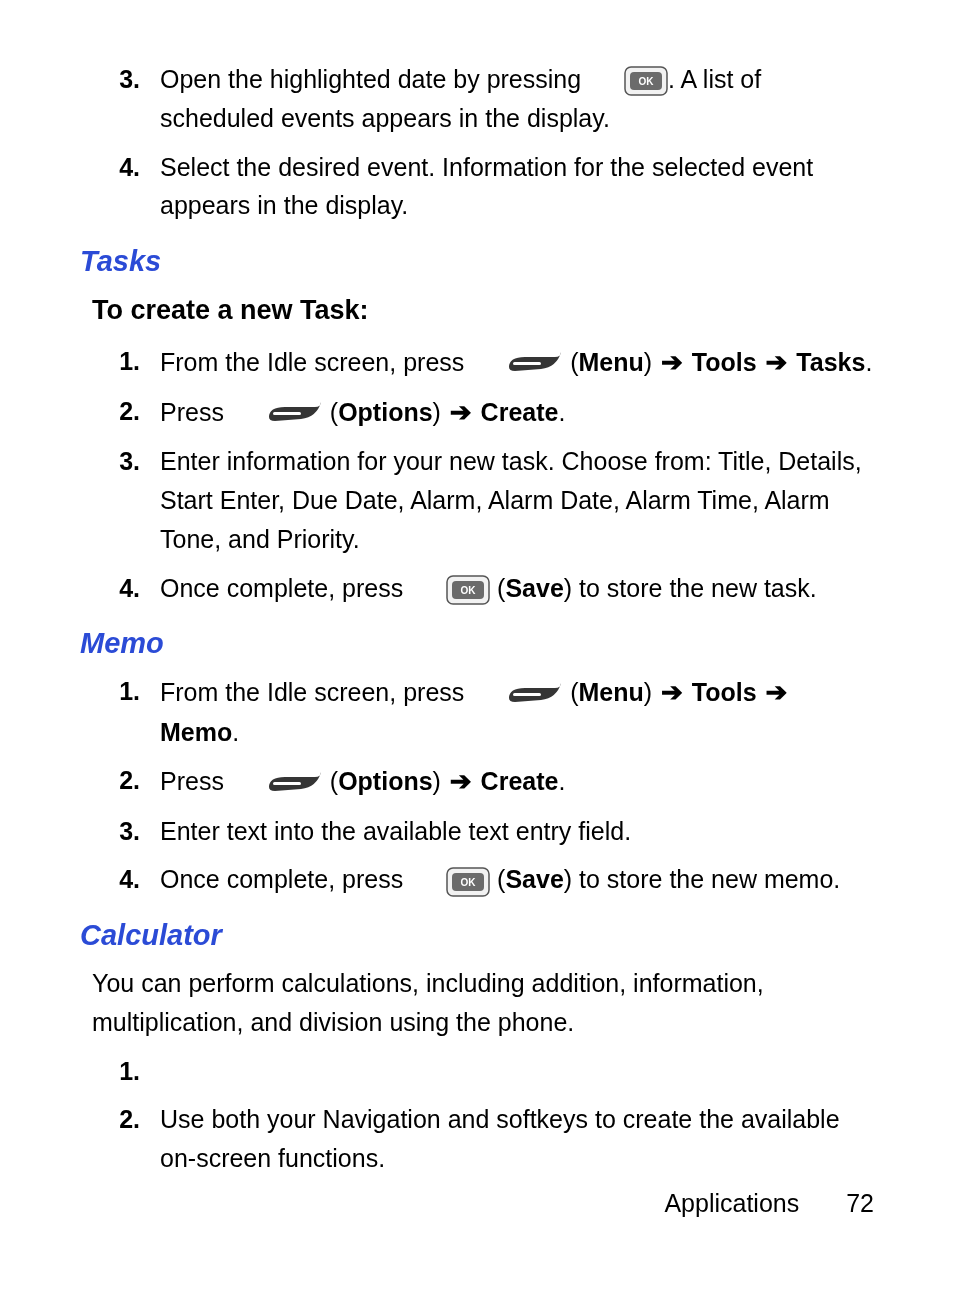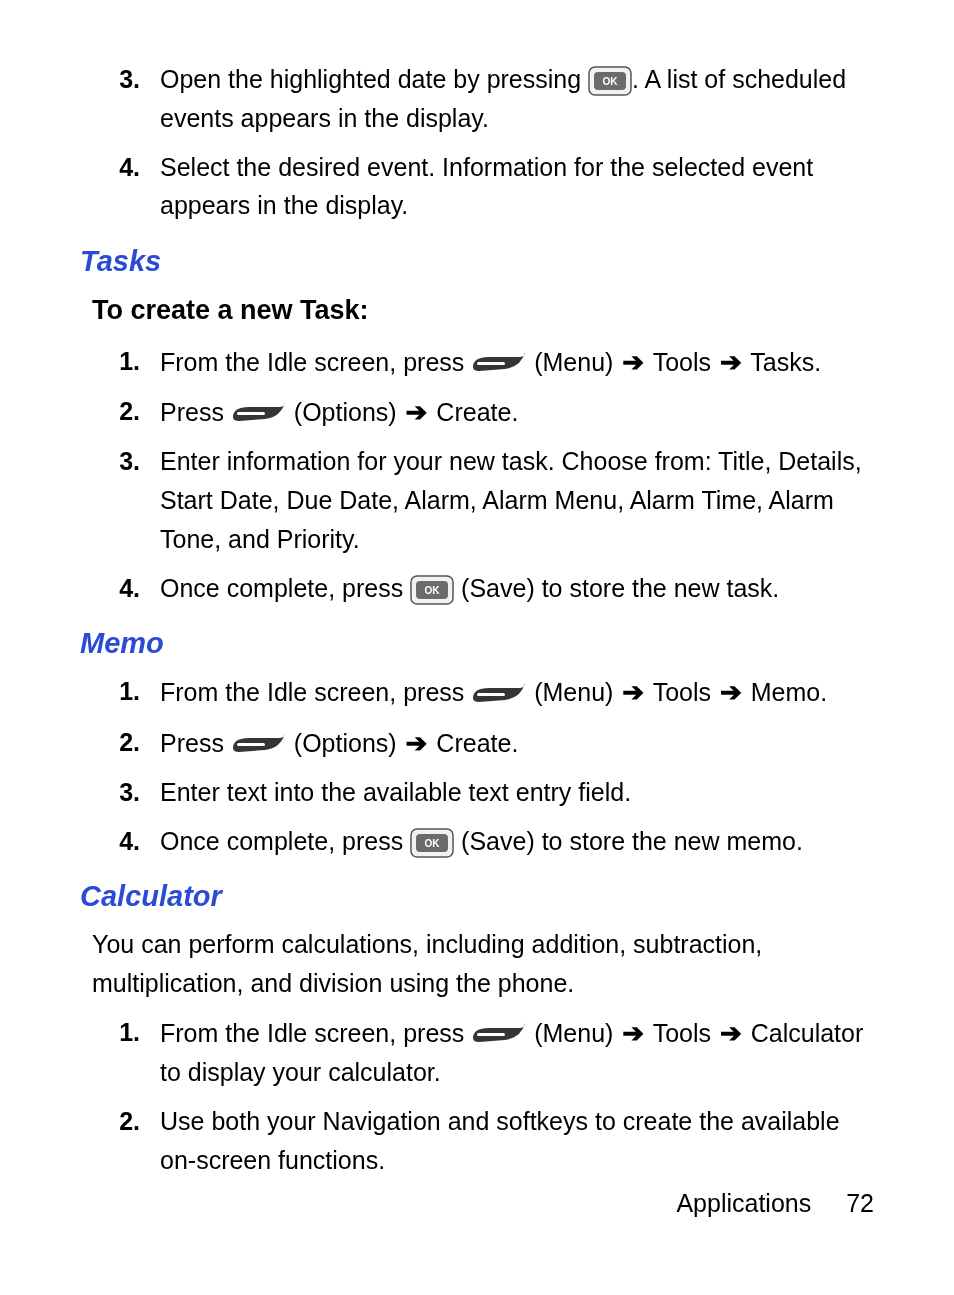"OK" .icon-ok, .icon-soft { margin-left: none -> 36px }
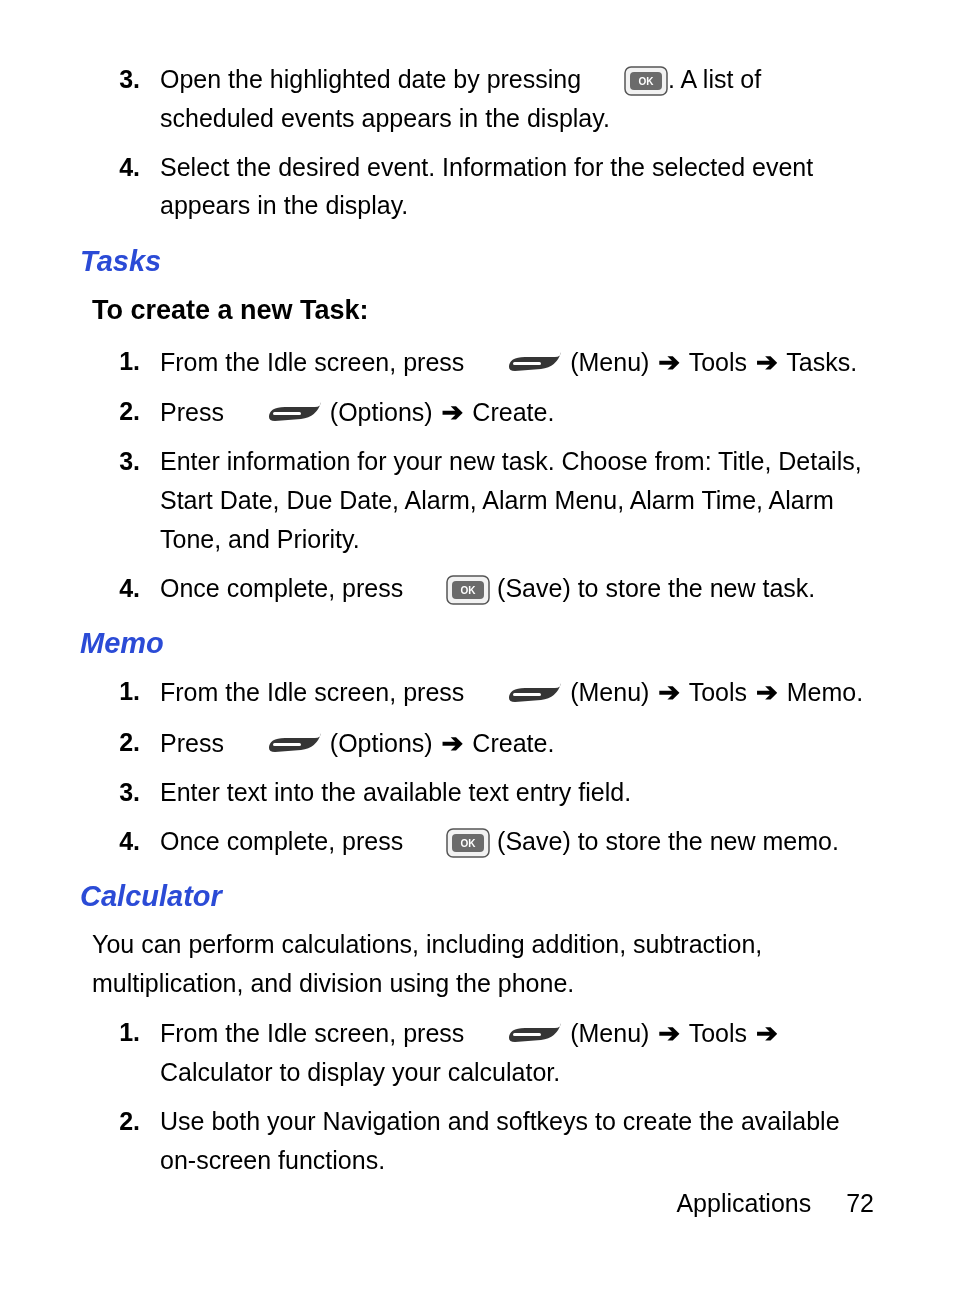"Menu" .b { font-weight: 400 -> 700 }
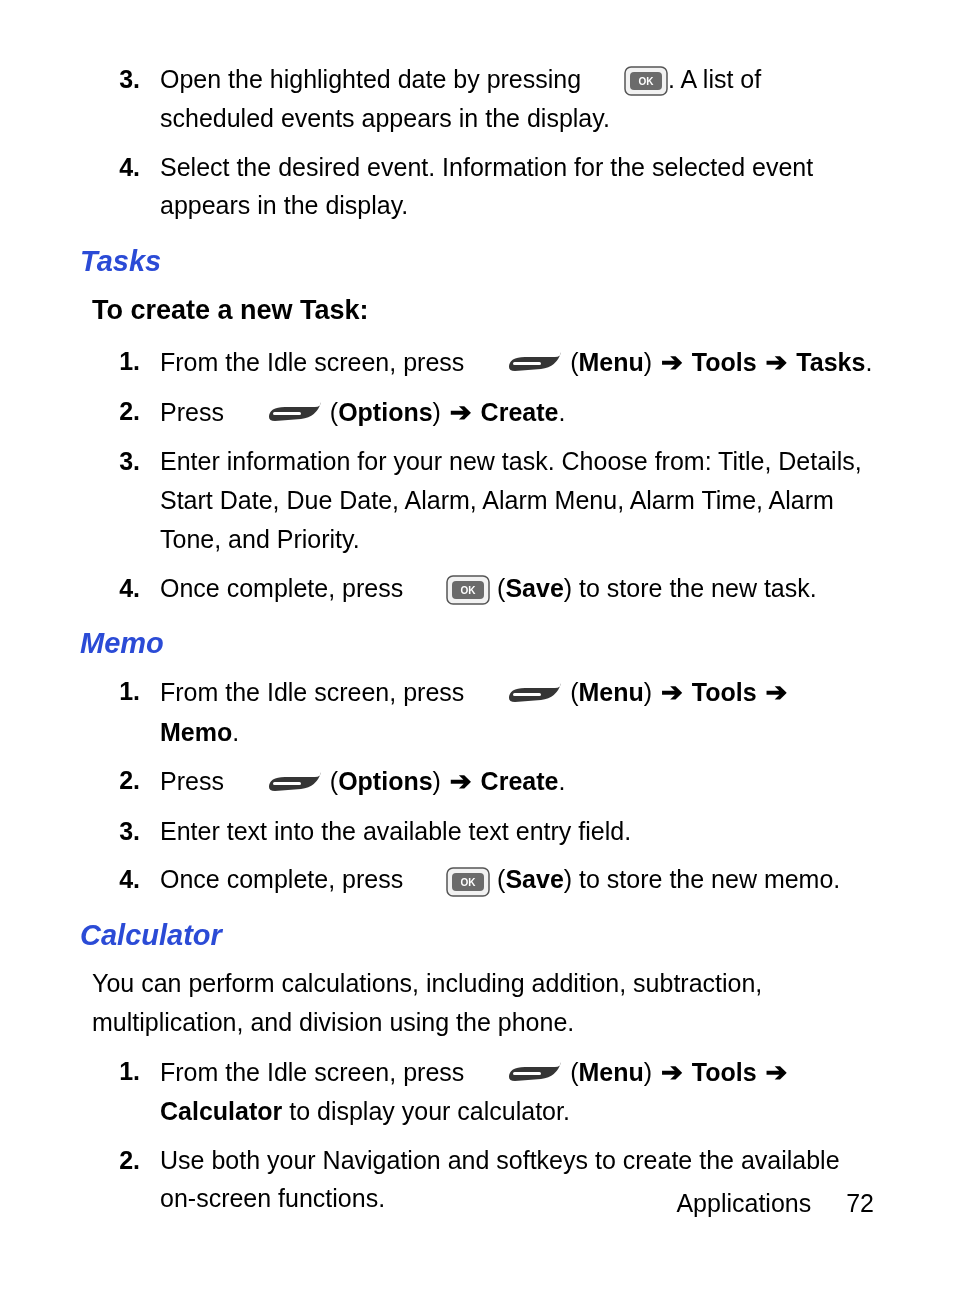"Enter information for your new" div.body { text: Date, Due Date, Alarm, Alarm Menu -> Enter, Due Date, Alarm, Alarm Date }
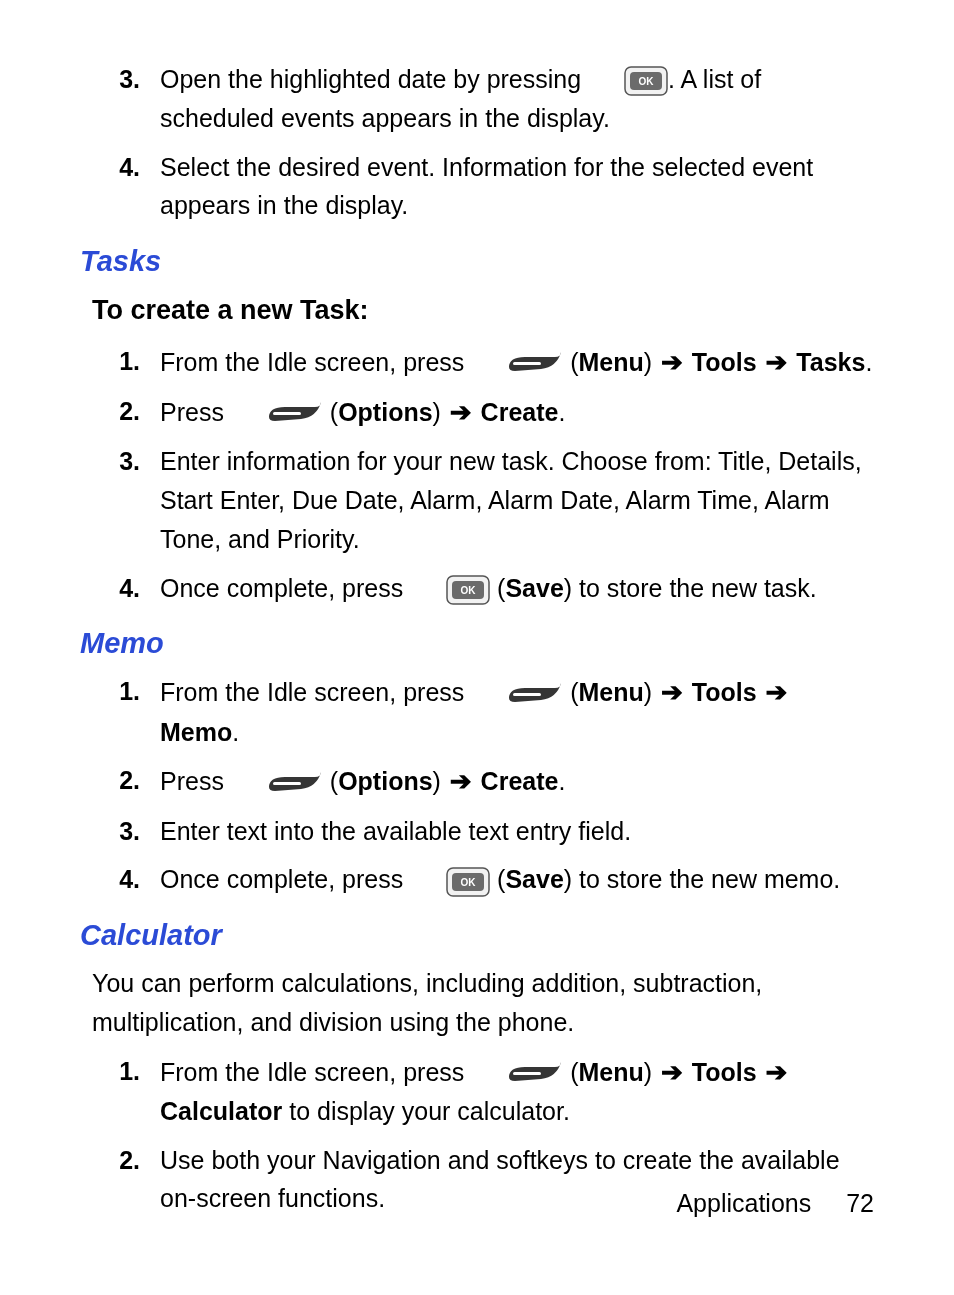"You can perform calculations, including" div.intro { text: subtraction -> information }
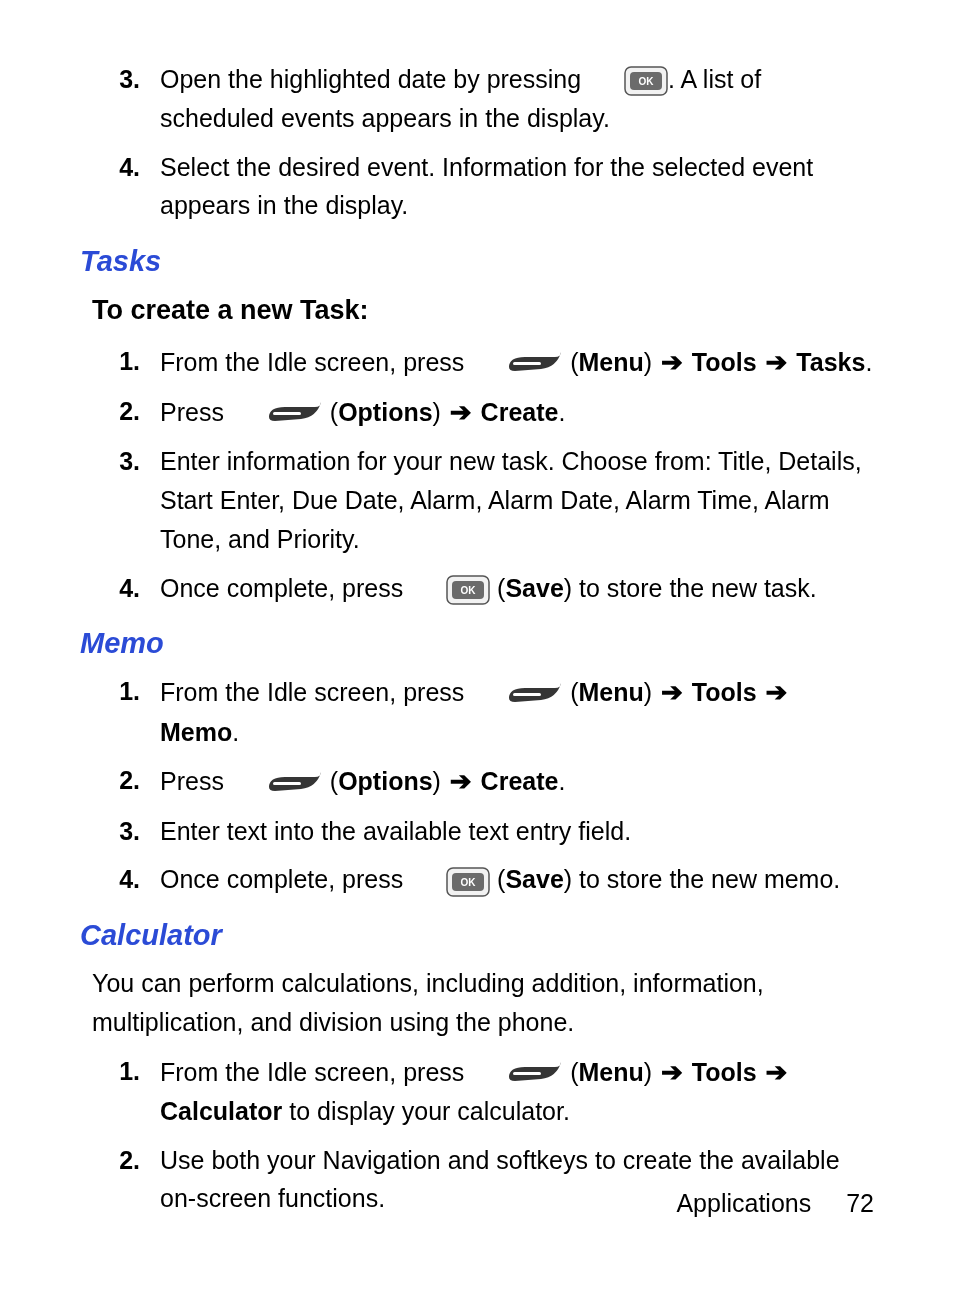"From the Idle screen, press (Menu) ➔ Tools ➔ Calculator" div.body { html: <div>From the Idle screen, press <span><svg> <path></path> <rect></rect> </svg></span> (<span>Menu</span>) <span>➔</span> <span>Tools</span> <span>➔</span> <span>Calculator</span> to display your calculator.</div> -> none }
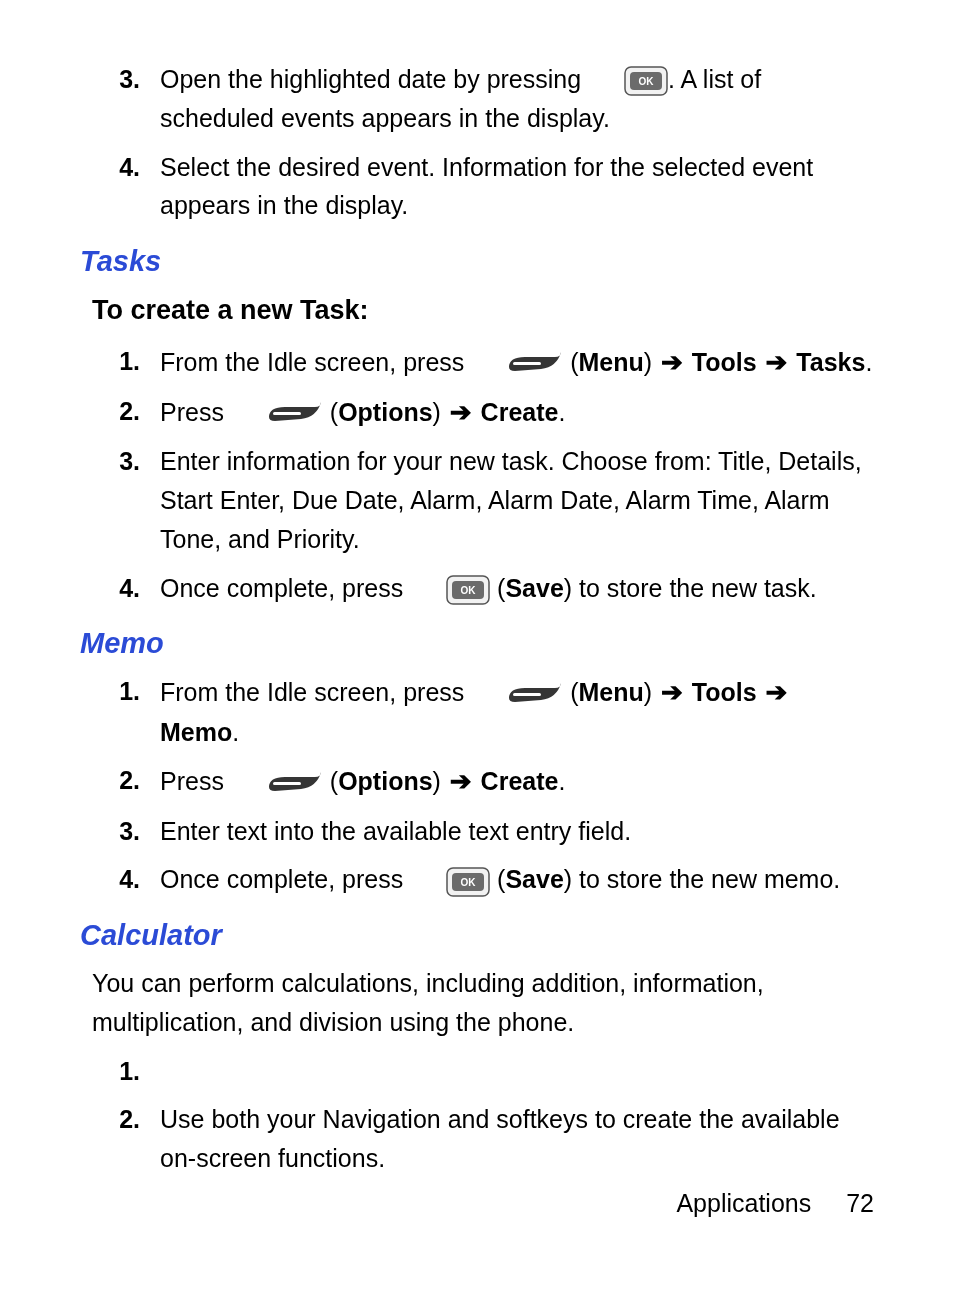"72" .footer .pnum { margin-left: 28px -> 40px }
